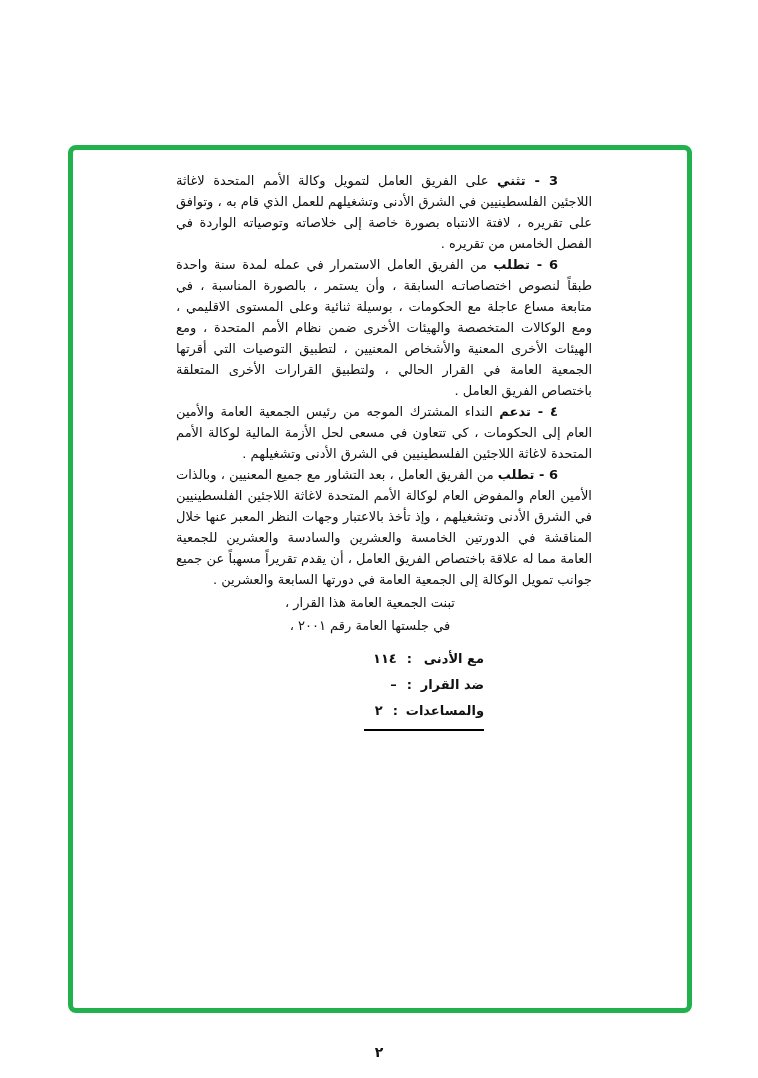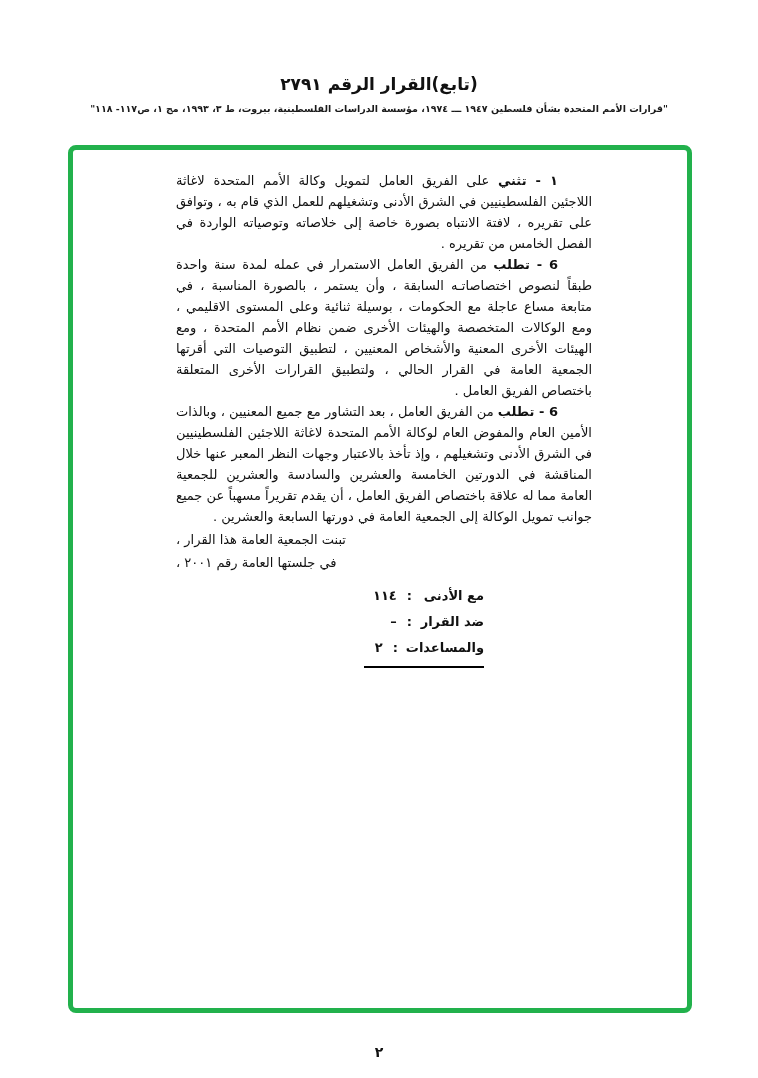"(تابع)القرار الرقم ٢٧٩١" div.doc-header { html: <div> <h1>(تابع)القرار الرقم ٢٧٩١</h1> <div>"قرارات الأمم المتحدة بشأن فلسطين ١٩٤٧ ـــ ١٩٧٤، مؤسسة الدراسات الفلسطينية، بيروت، ط ٣، ١٩٩٣، مج ١، ص١١٧- ١١٨"</div> </div> -> none }
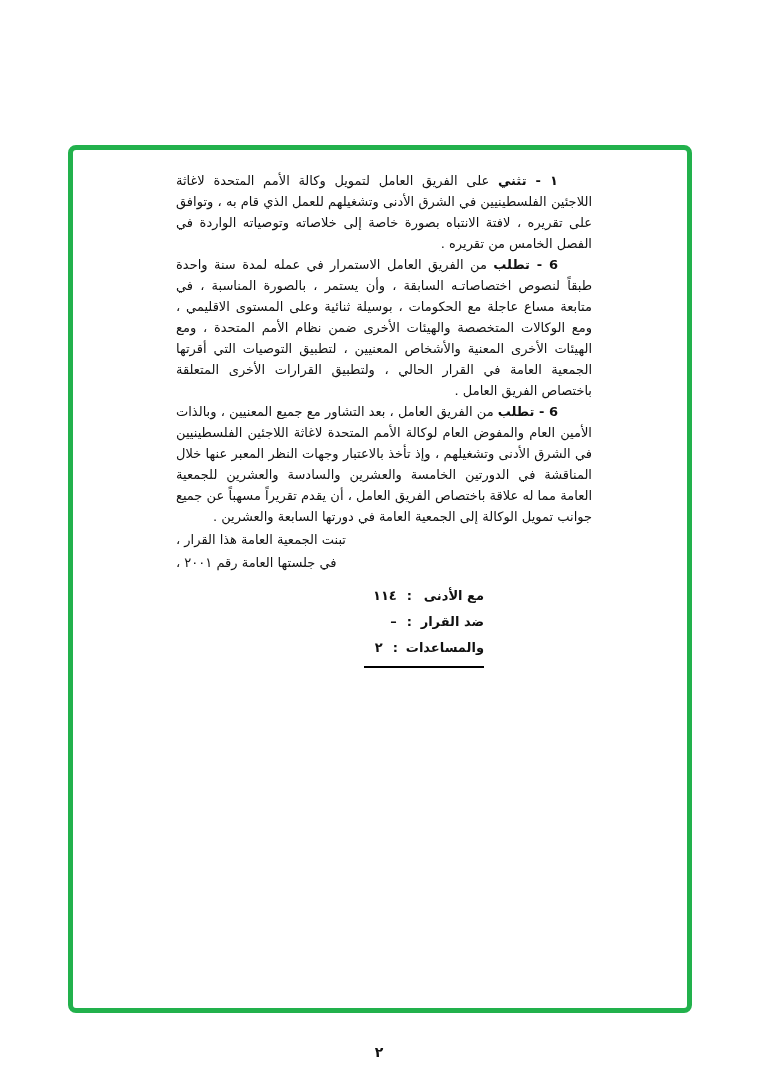"١ - تثني" span.lead { text: ١ -> 3 }
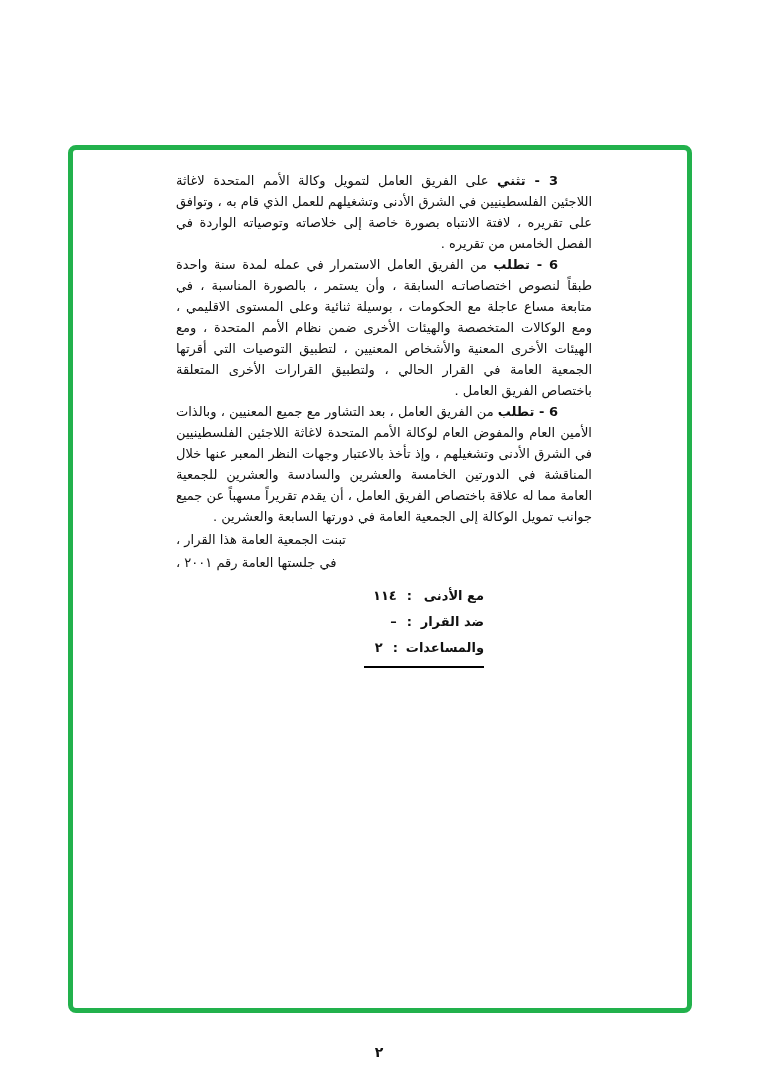"٤ - تدعم النداء المشترك" p.res-paragraph { html: none -> <p> <span>٤ - تدعم</span> <span>النداء المشترك الموجه من رئيس الجمعية العامة والأمين العام إلى الحكومات ، كي تتعاون في مسعى لحل الأزمة المالية لوكالة الأمم المتحدة لاغاثة اللاجئين الفلسطينيين في الشرق الأدنى وتشغيلهم .</span> </p> }
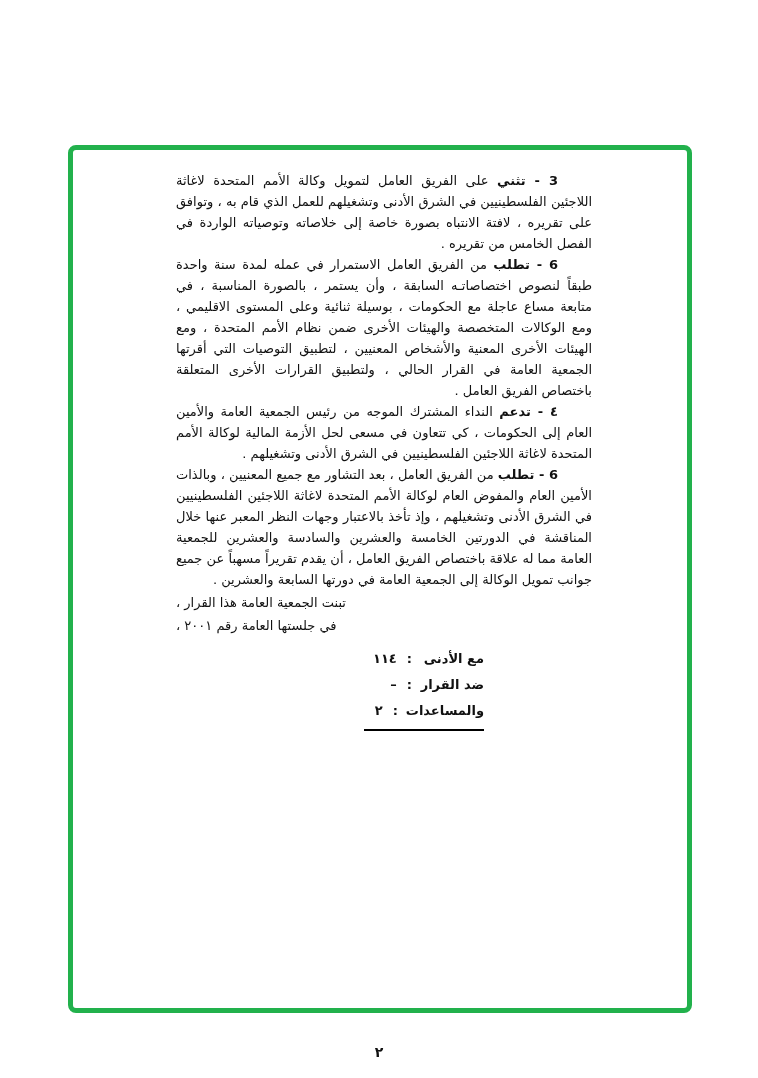"تبنت الجمعية العامة هذا القرار" p.closing-line { text-align: left -> center }
